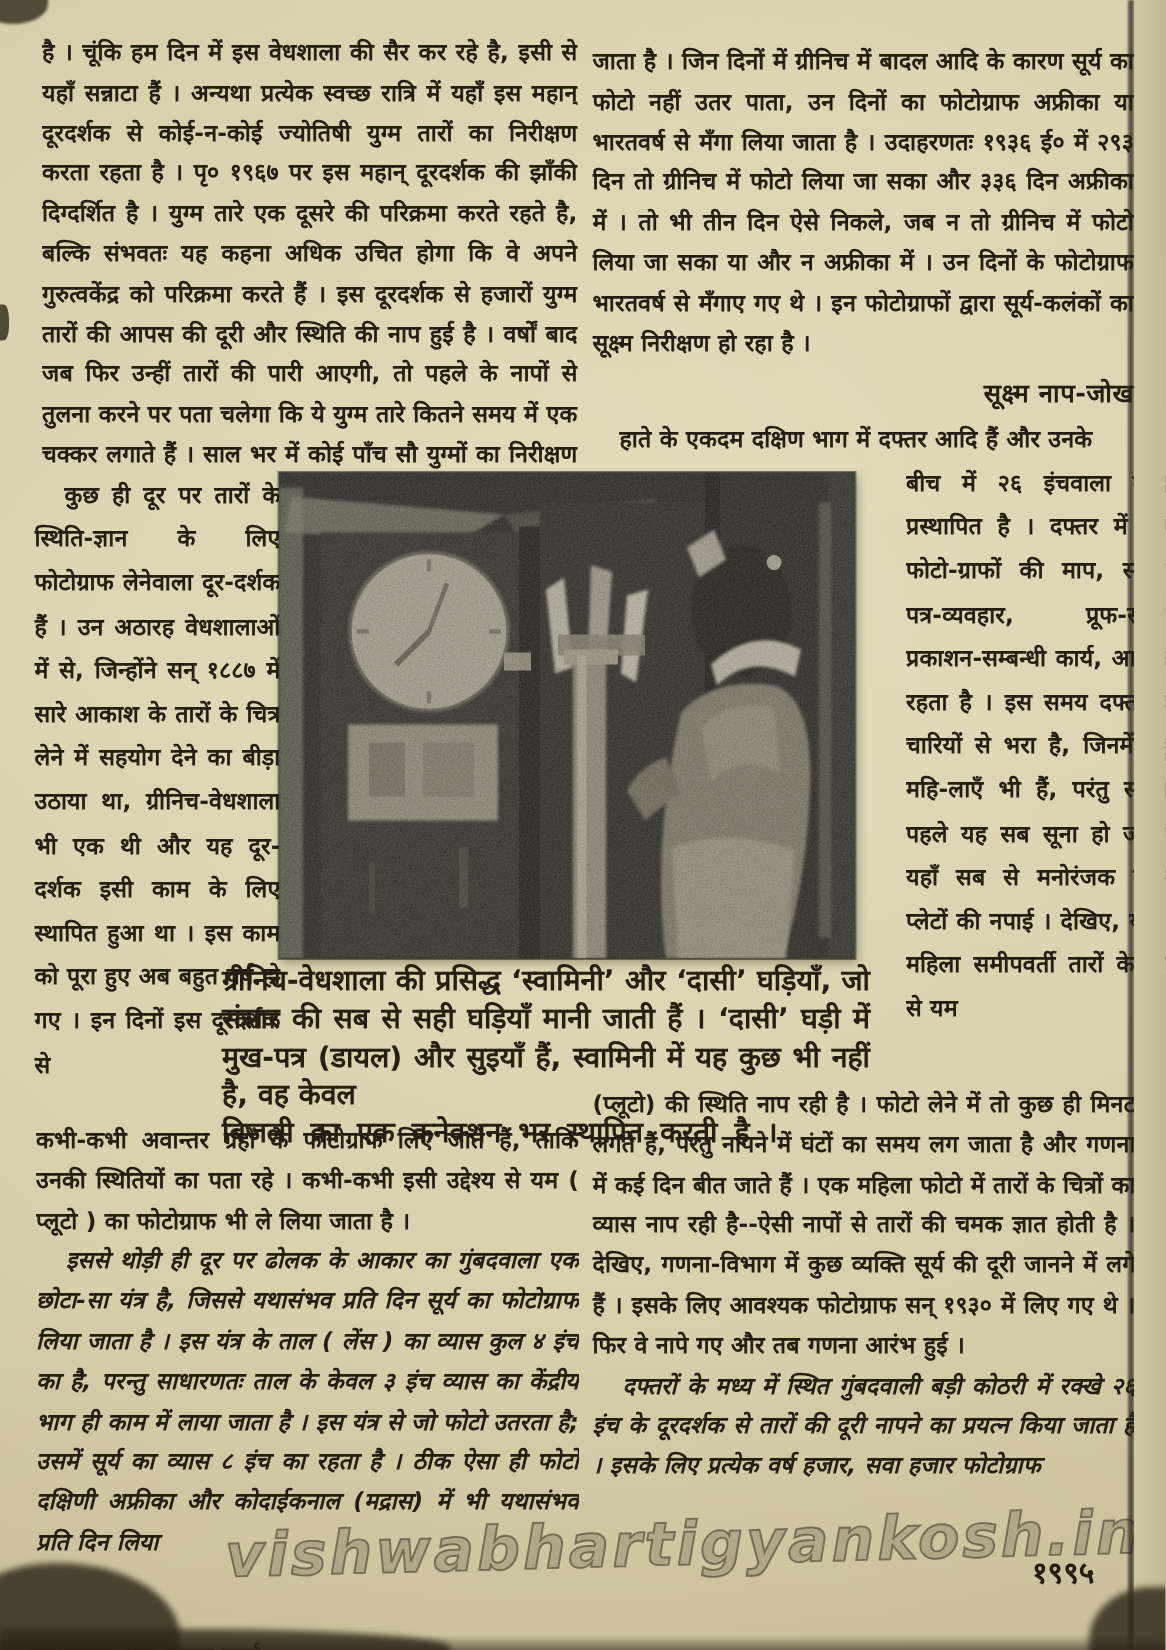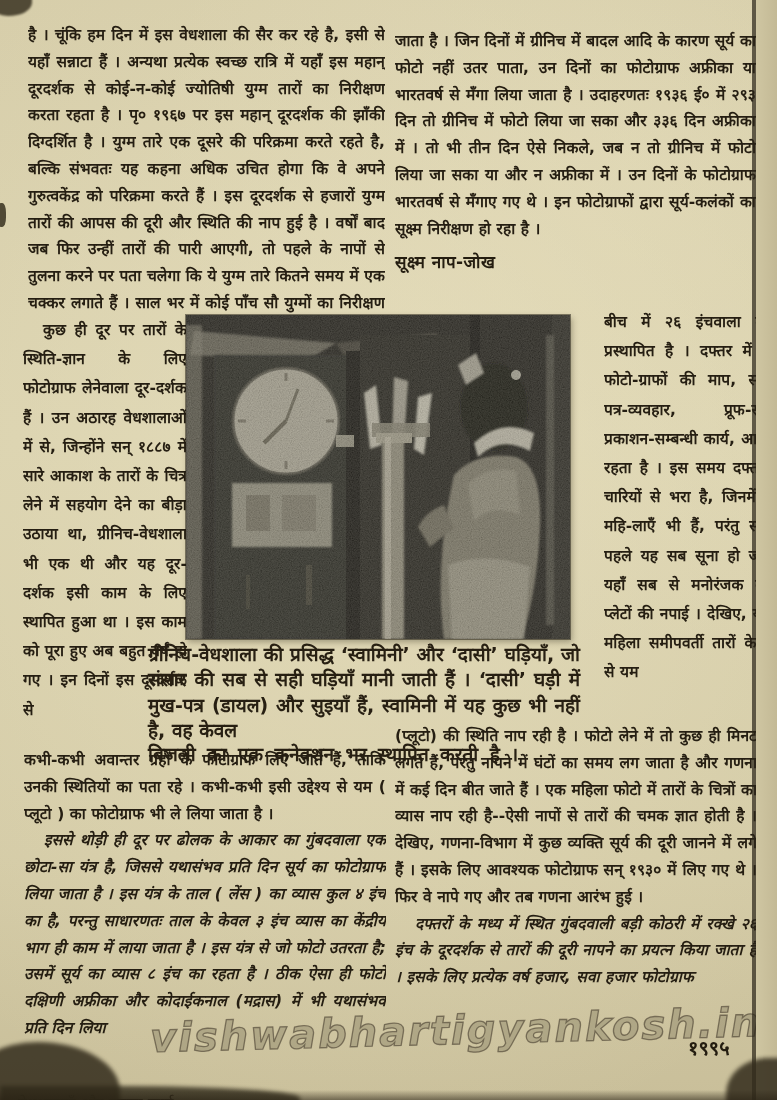"सूक्ष्म नाप-जोख" .rt-heading { text-align: left -> right }
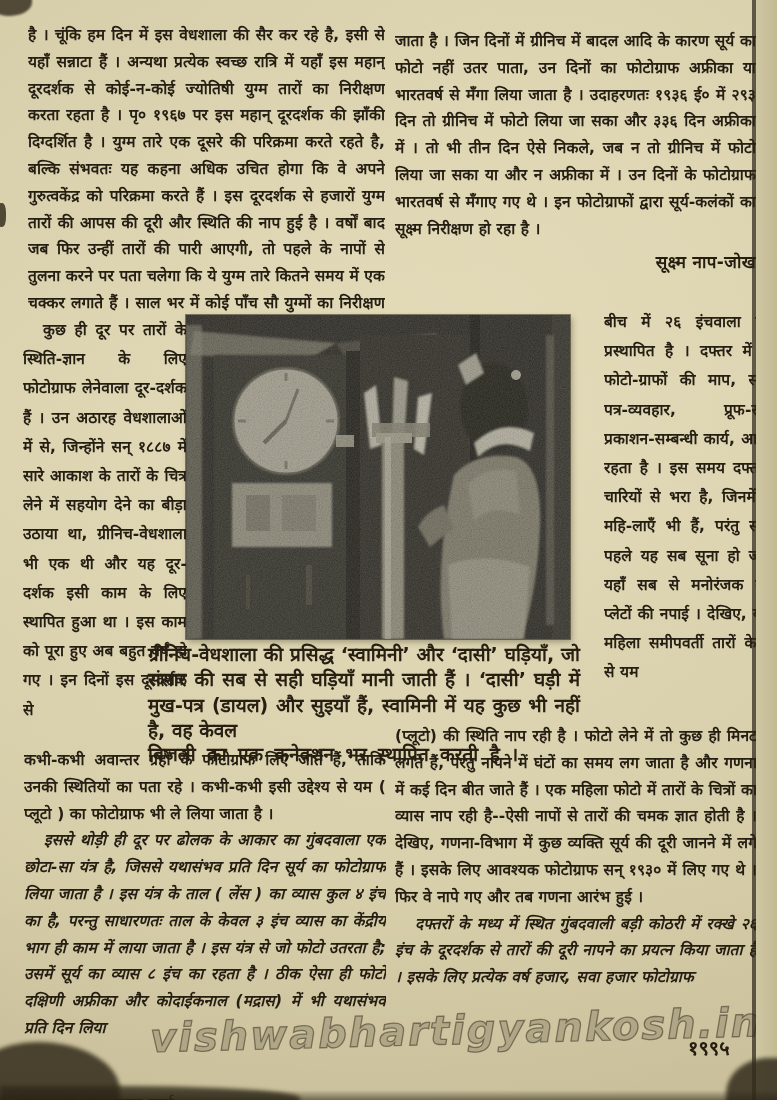"हाते के एकदम दक्षिण भाग" div.tx { html: none -> <div>हाते के एकदम दक्षिण भाग में दफ्तर आदि हैं और उनके</div> }
